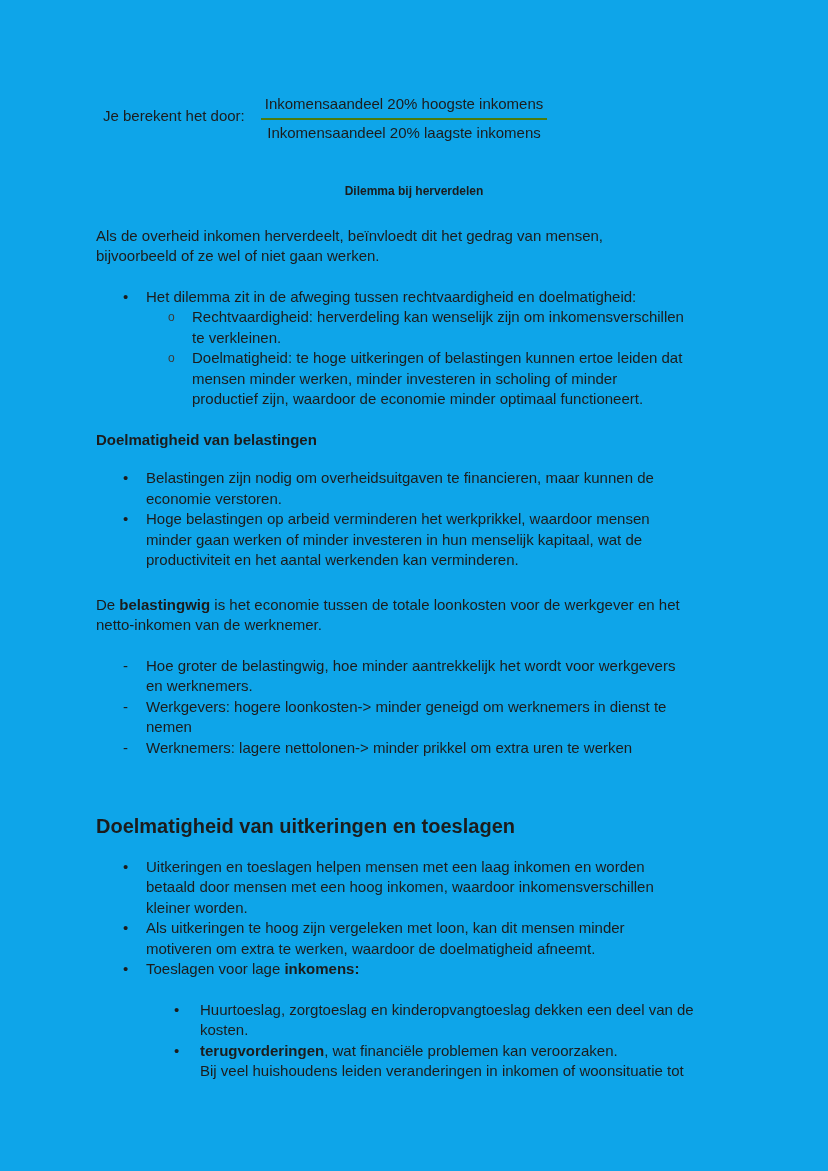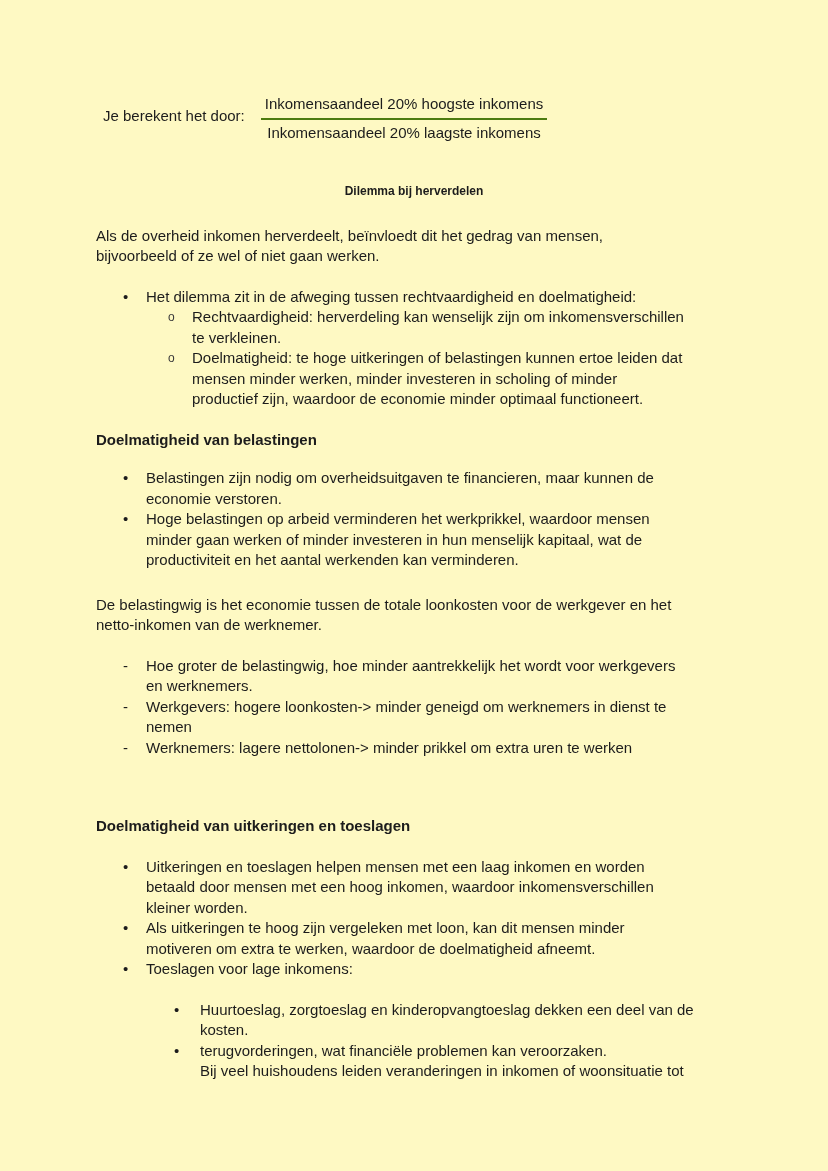"Je berekent het door:" .page { background: #fef9c3 -> #0ea5e9 }
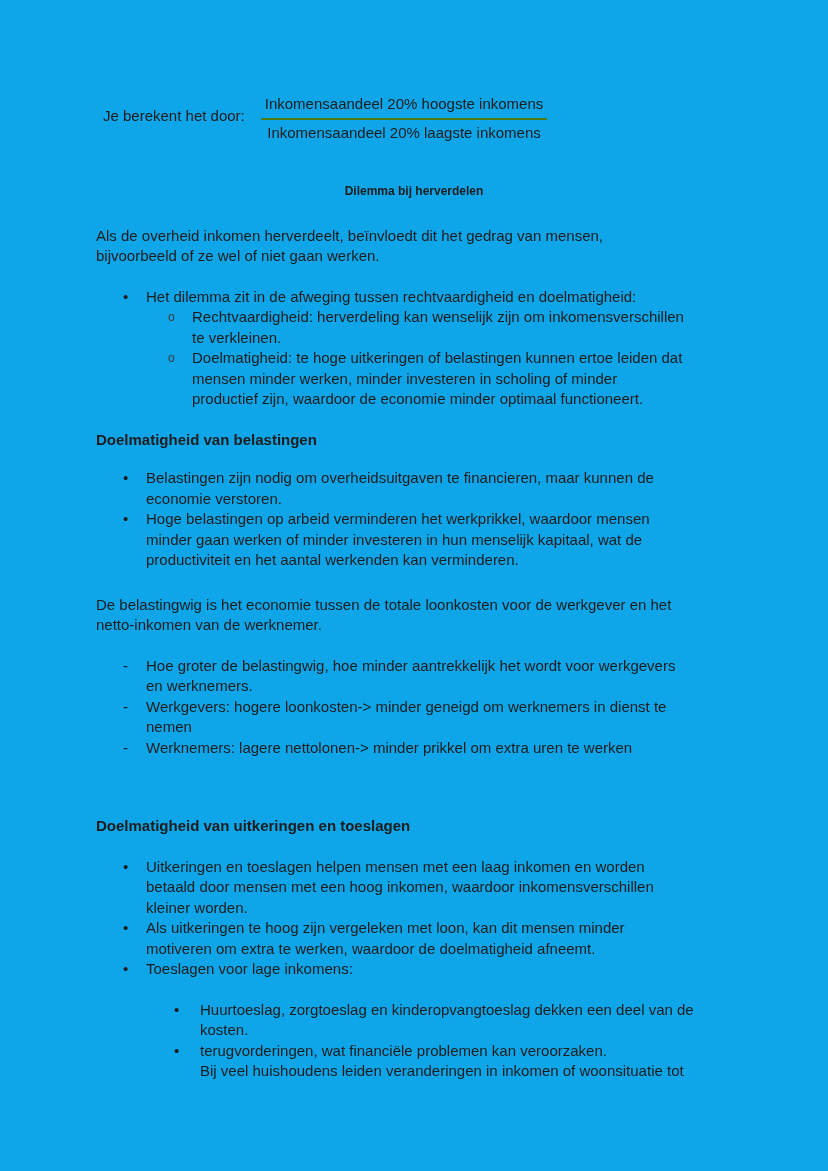"belastingwig" b { font-weight: normal -> bold }
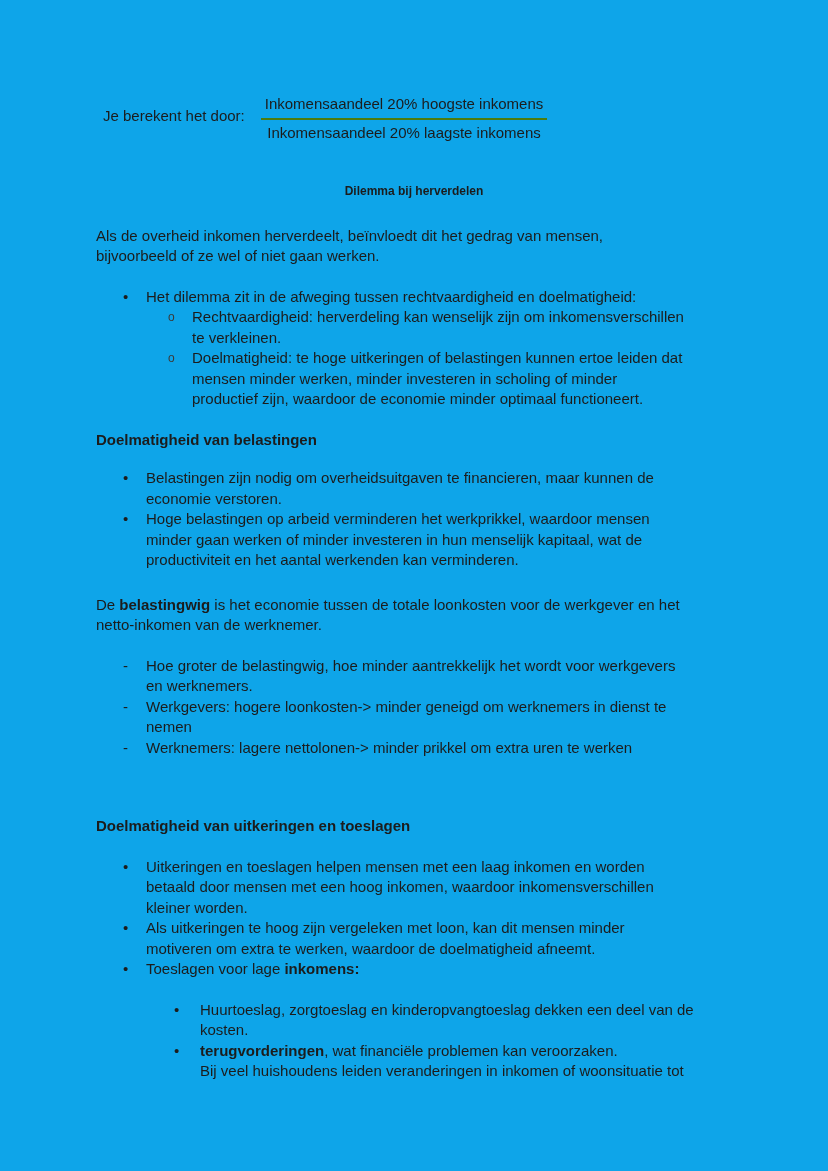"Doelmatigheid van uitkeringen en" .section-heading-bold { font-size: 15px -> 20px }
